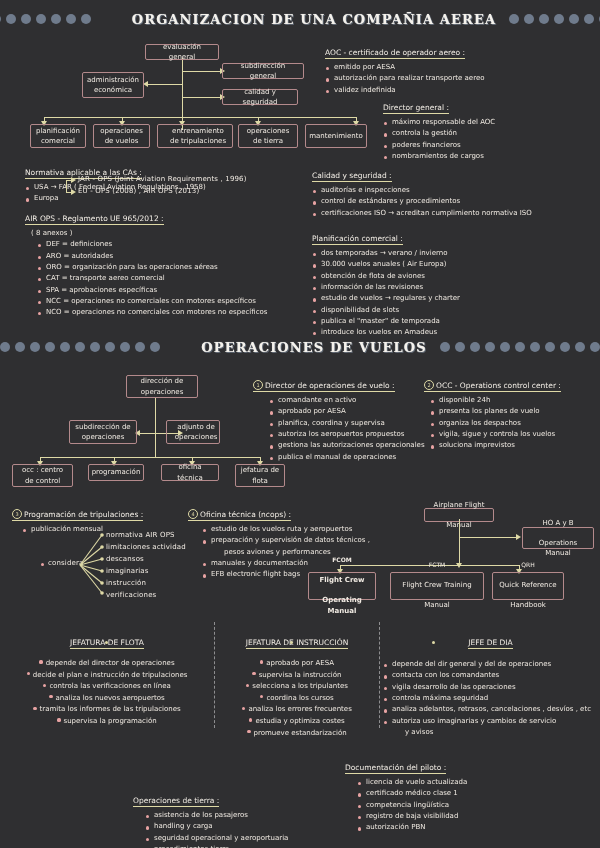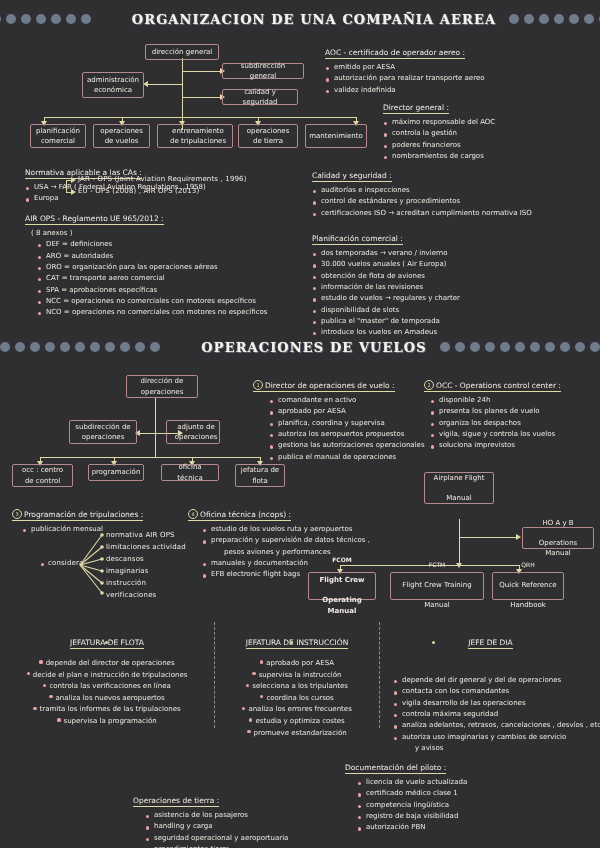"dirección general" span { text: dirección -> evaluación }
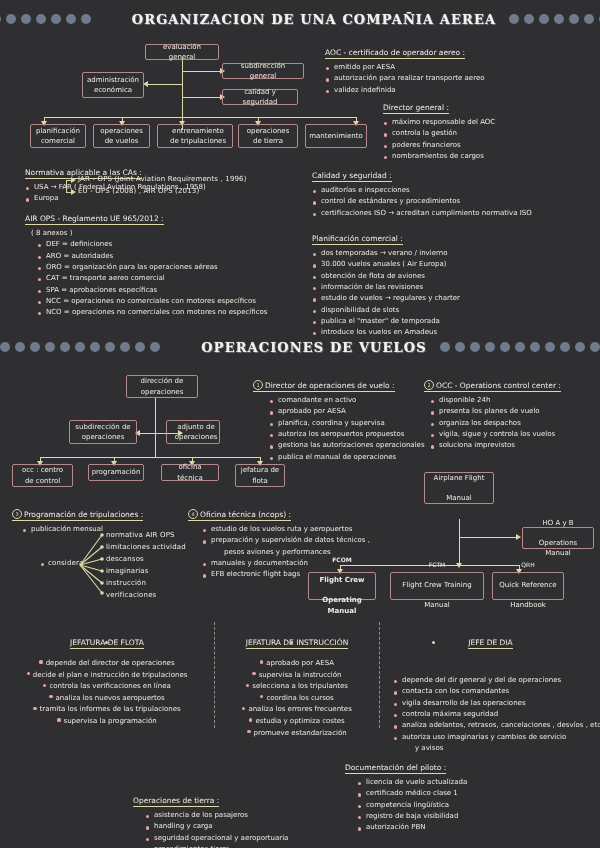"Airplane Flight" div.box { height: 32px -> 14px; top: 472px -> 508px }
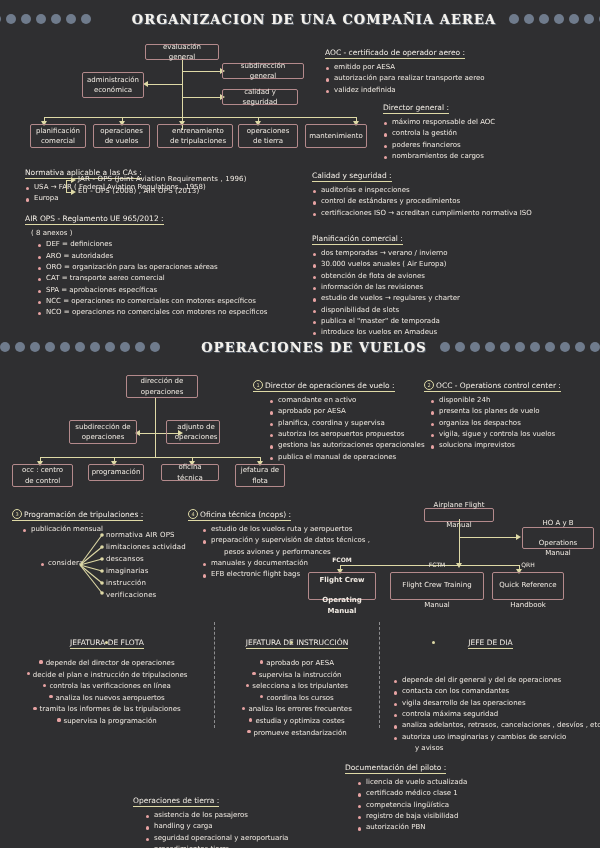"depende del dir general y" div { margin-top: 23px -> 7px; padding-left: 12px -> 2px }
